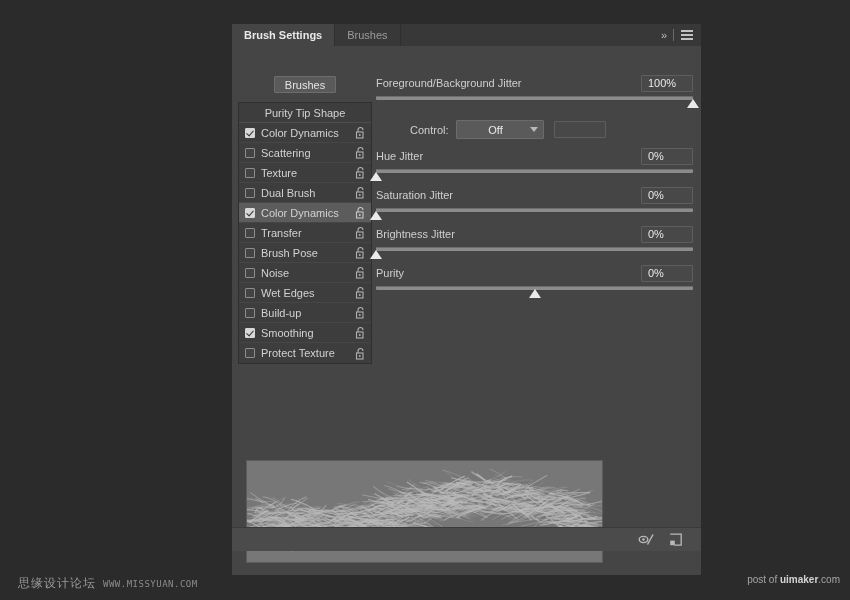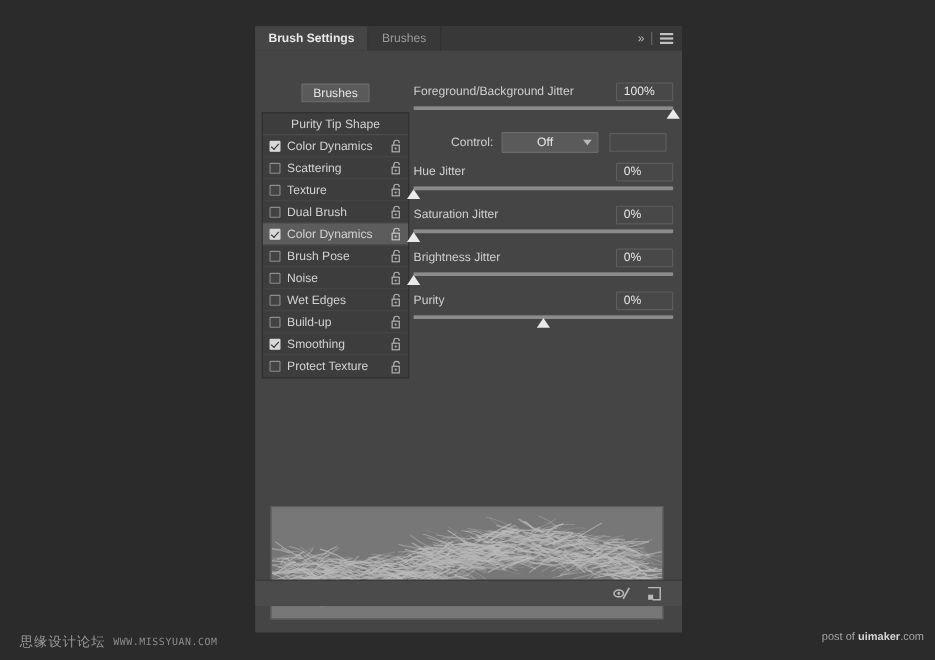"Brush Settings" #panel { width: 388px -> 469px }
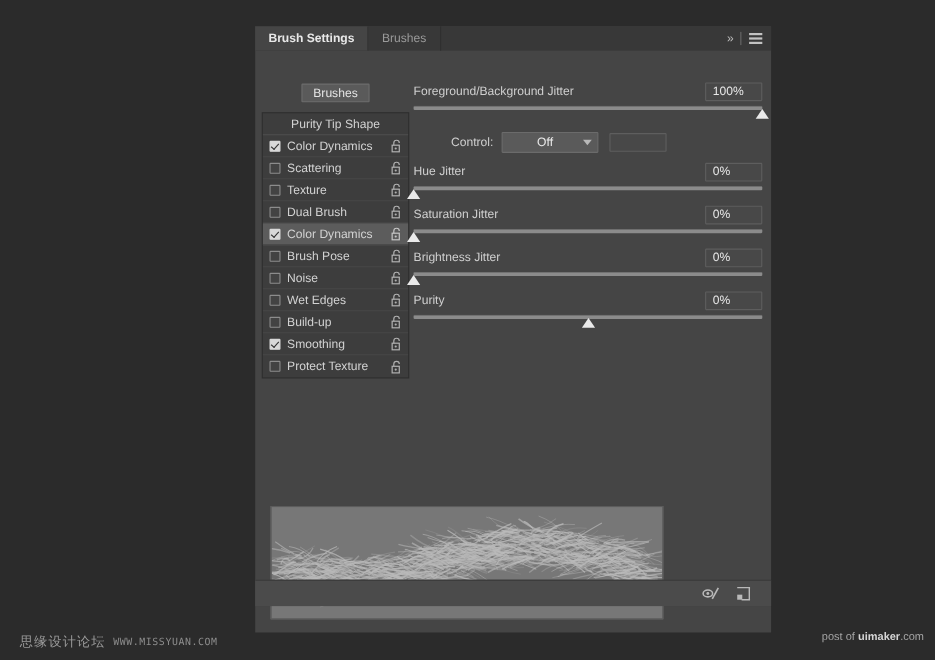"Transfer" div.opt-row { html: none -> <div> <span></span> <span>Transfer</span> <span><svg> <path></path> <rect></rect> <circle></circle> </svg></span> </div> }
